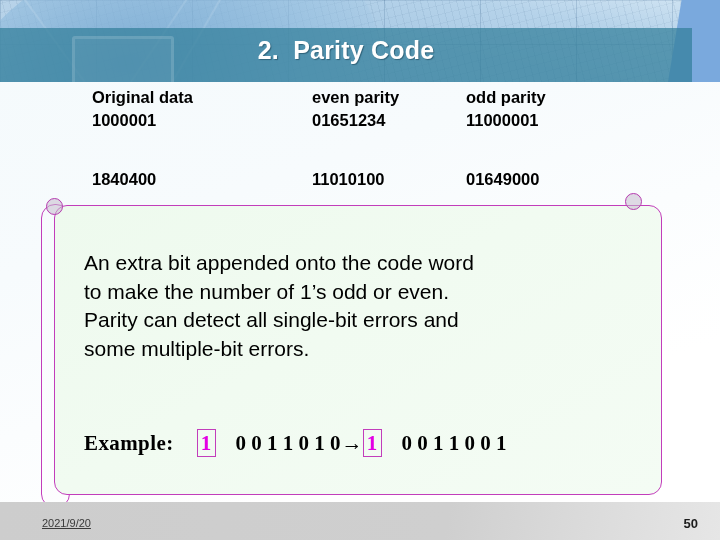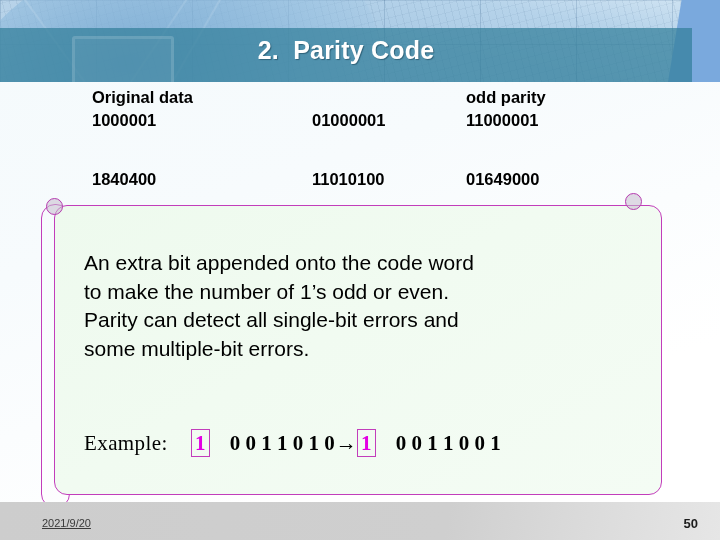"even parity" span.cell { html: none -> <span>even parity</span> }
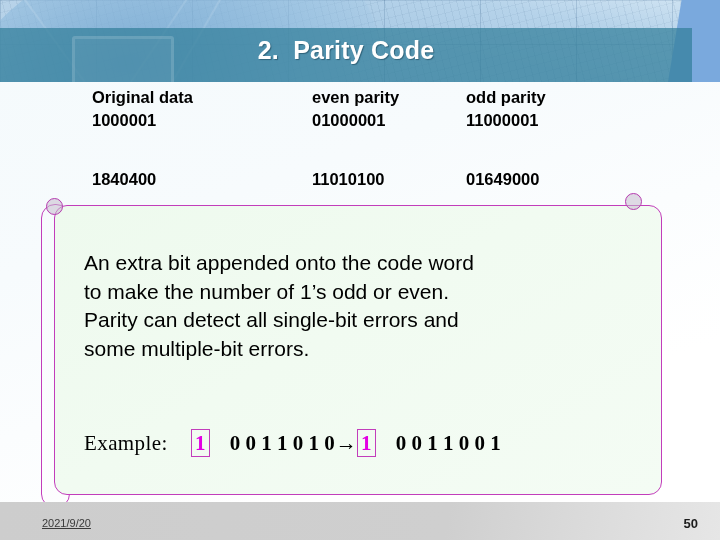"01000001" span.cell { text: 01000001 -> 01651234 }
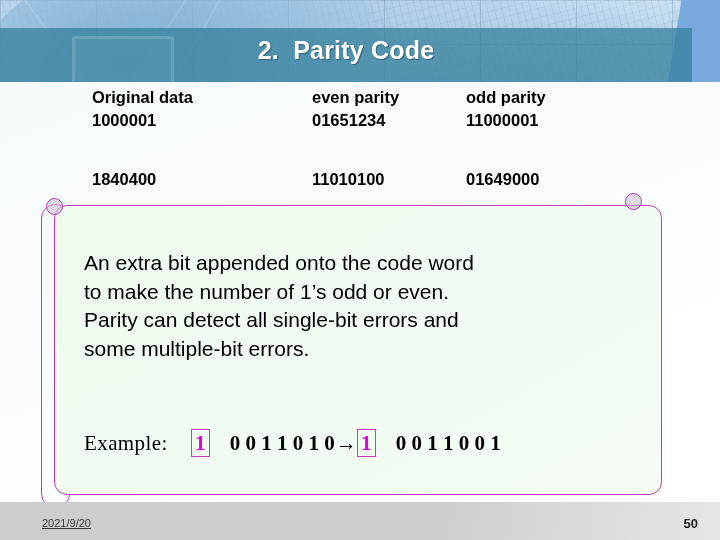"Example:" .ex-label { font-weight: normal -> bold }
